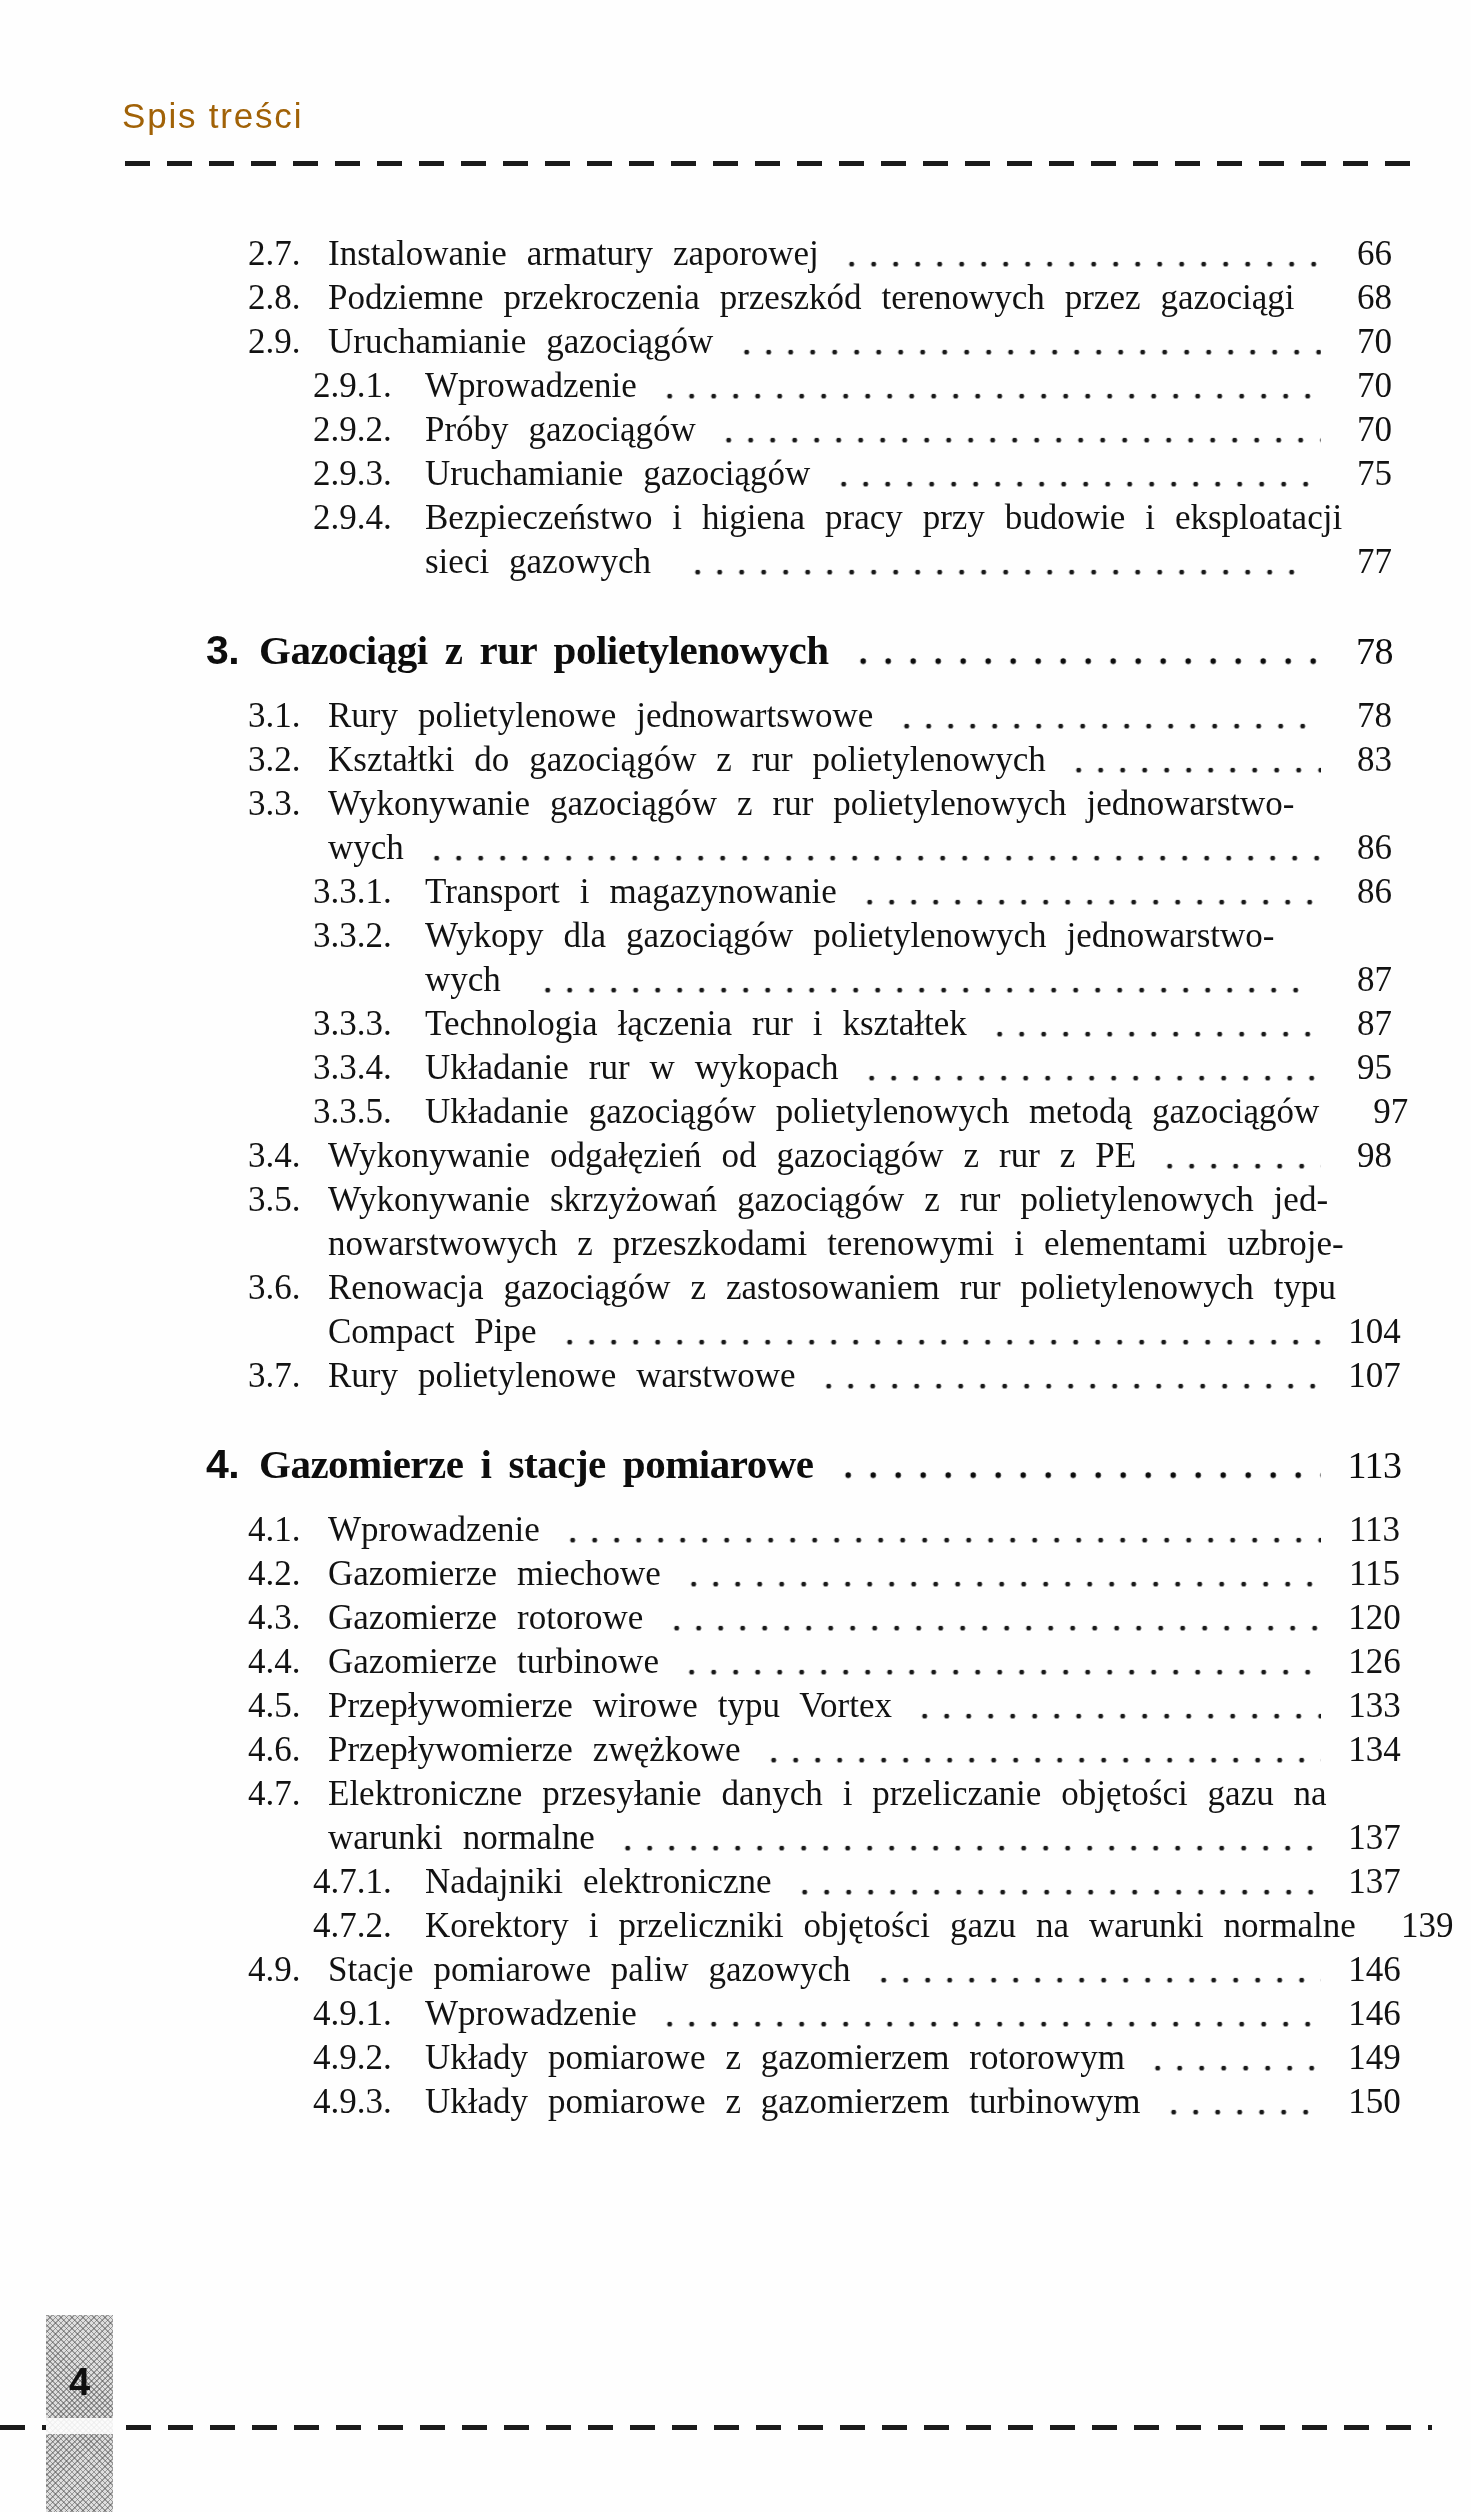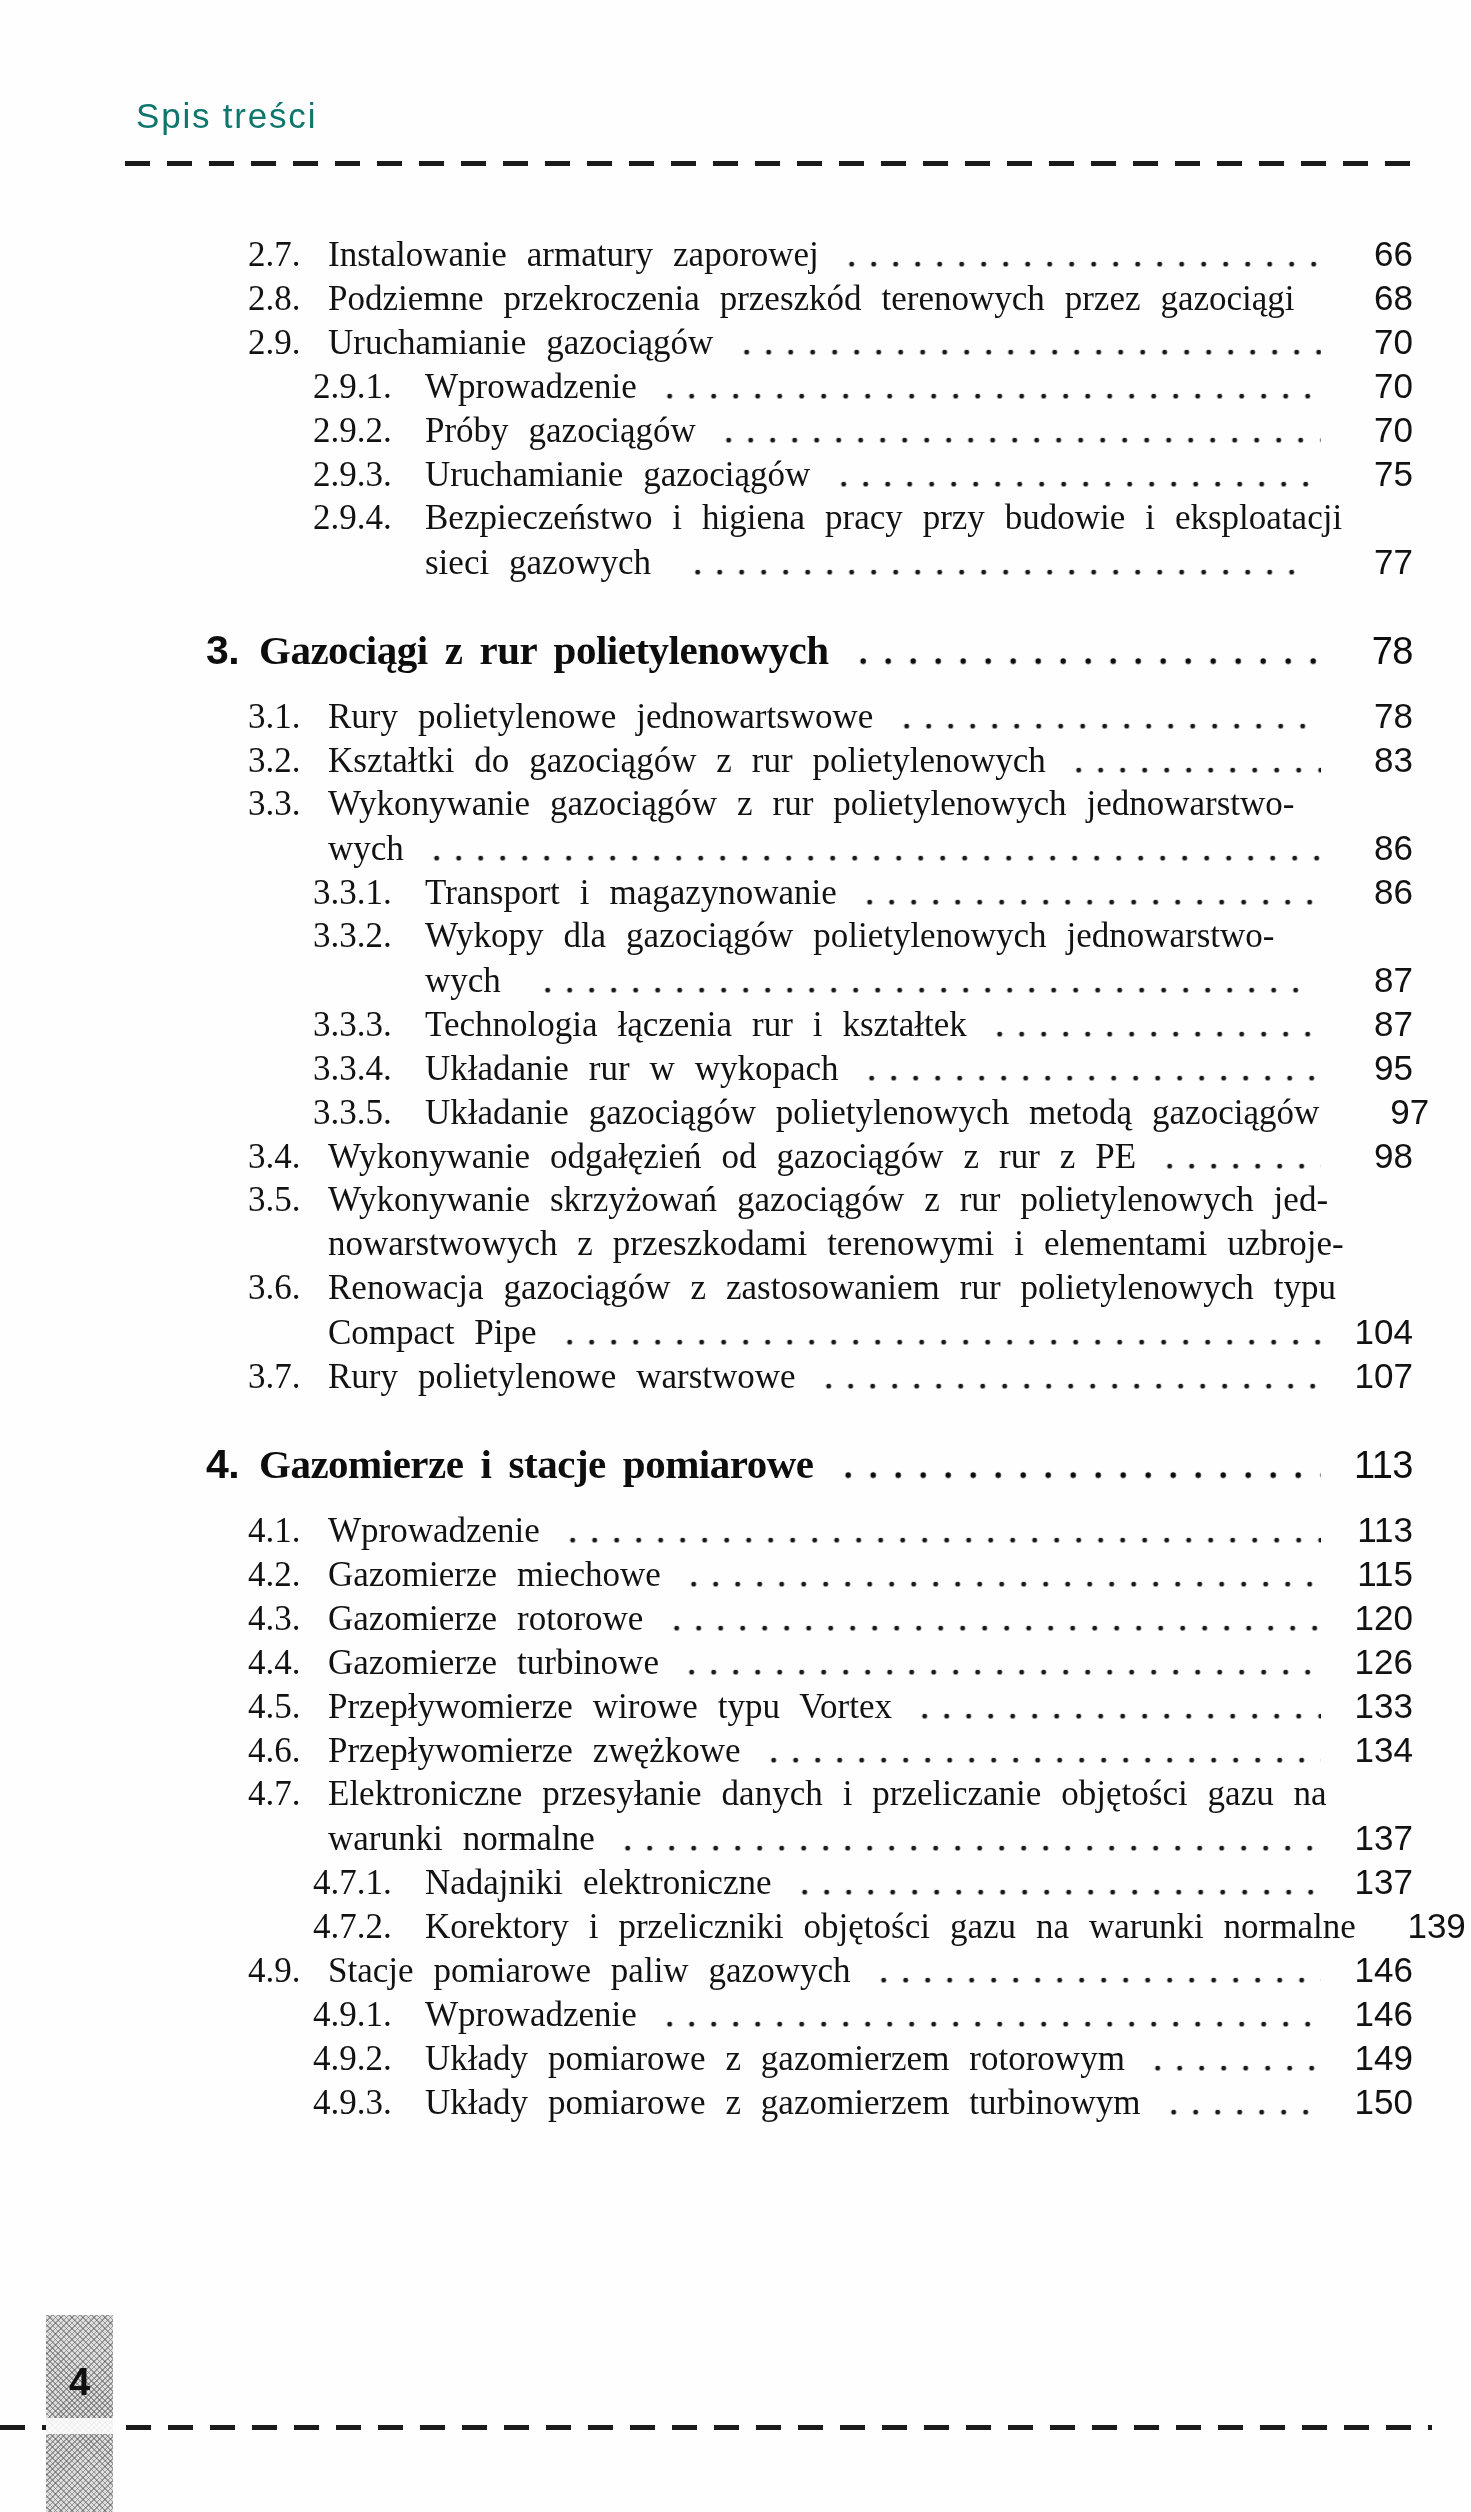"Spis treści" .header-title { color: #0f766e -> #a16207; left: 136px -> 122px }
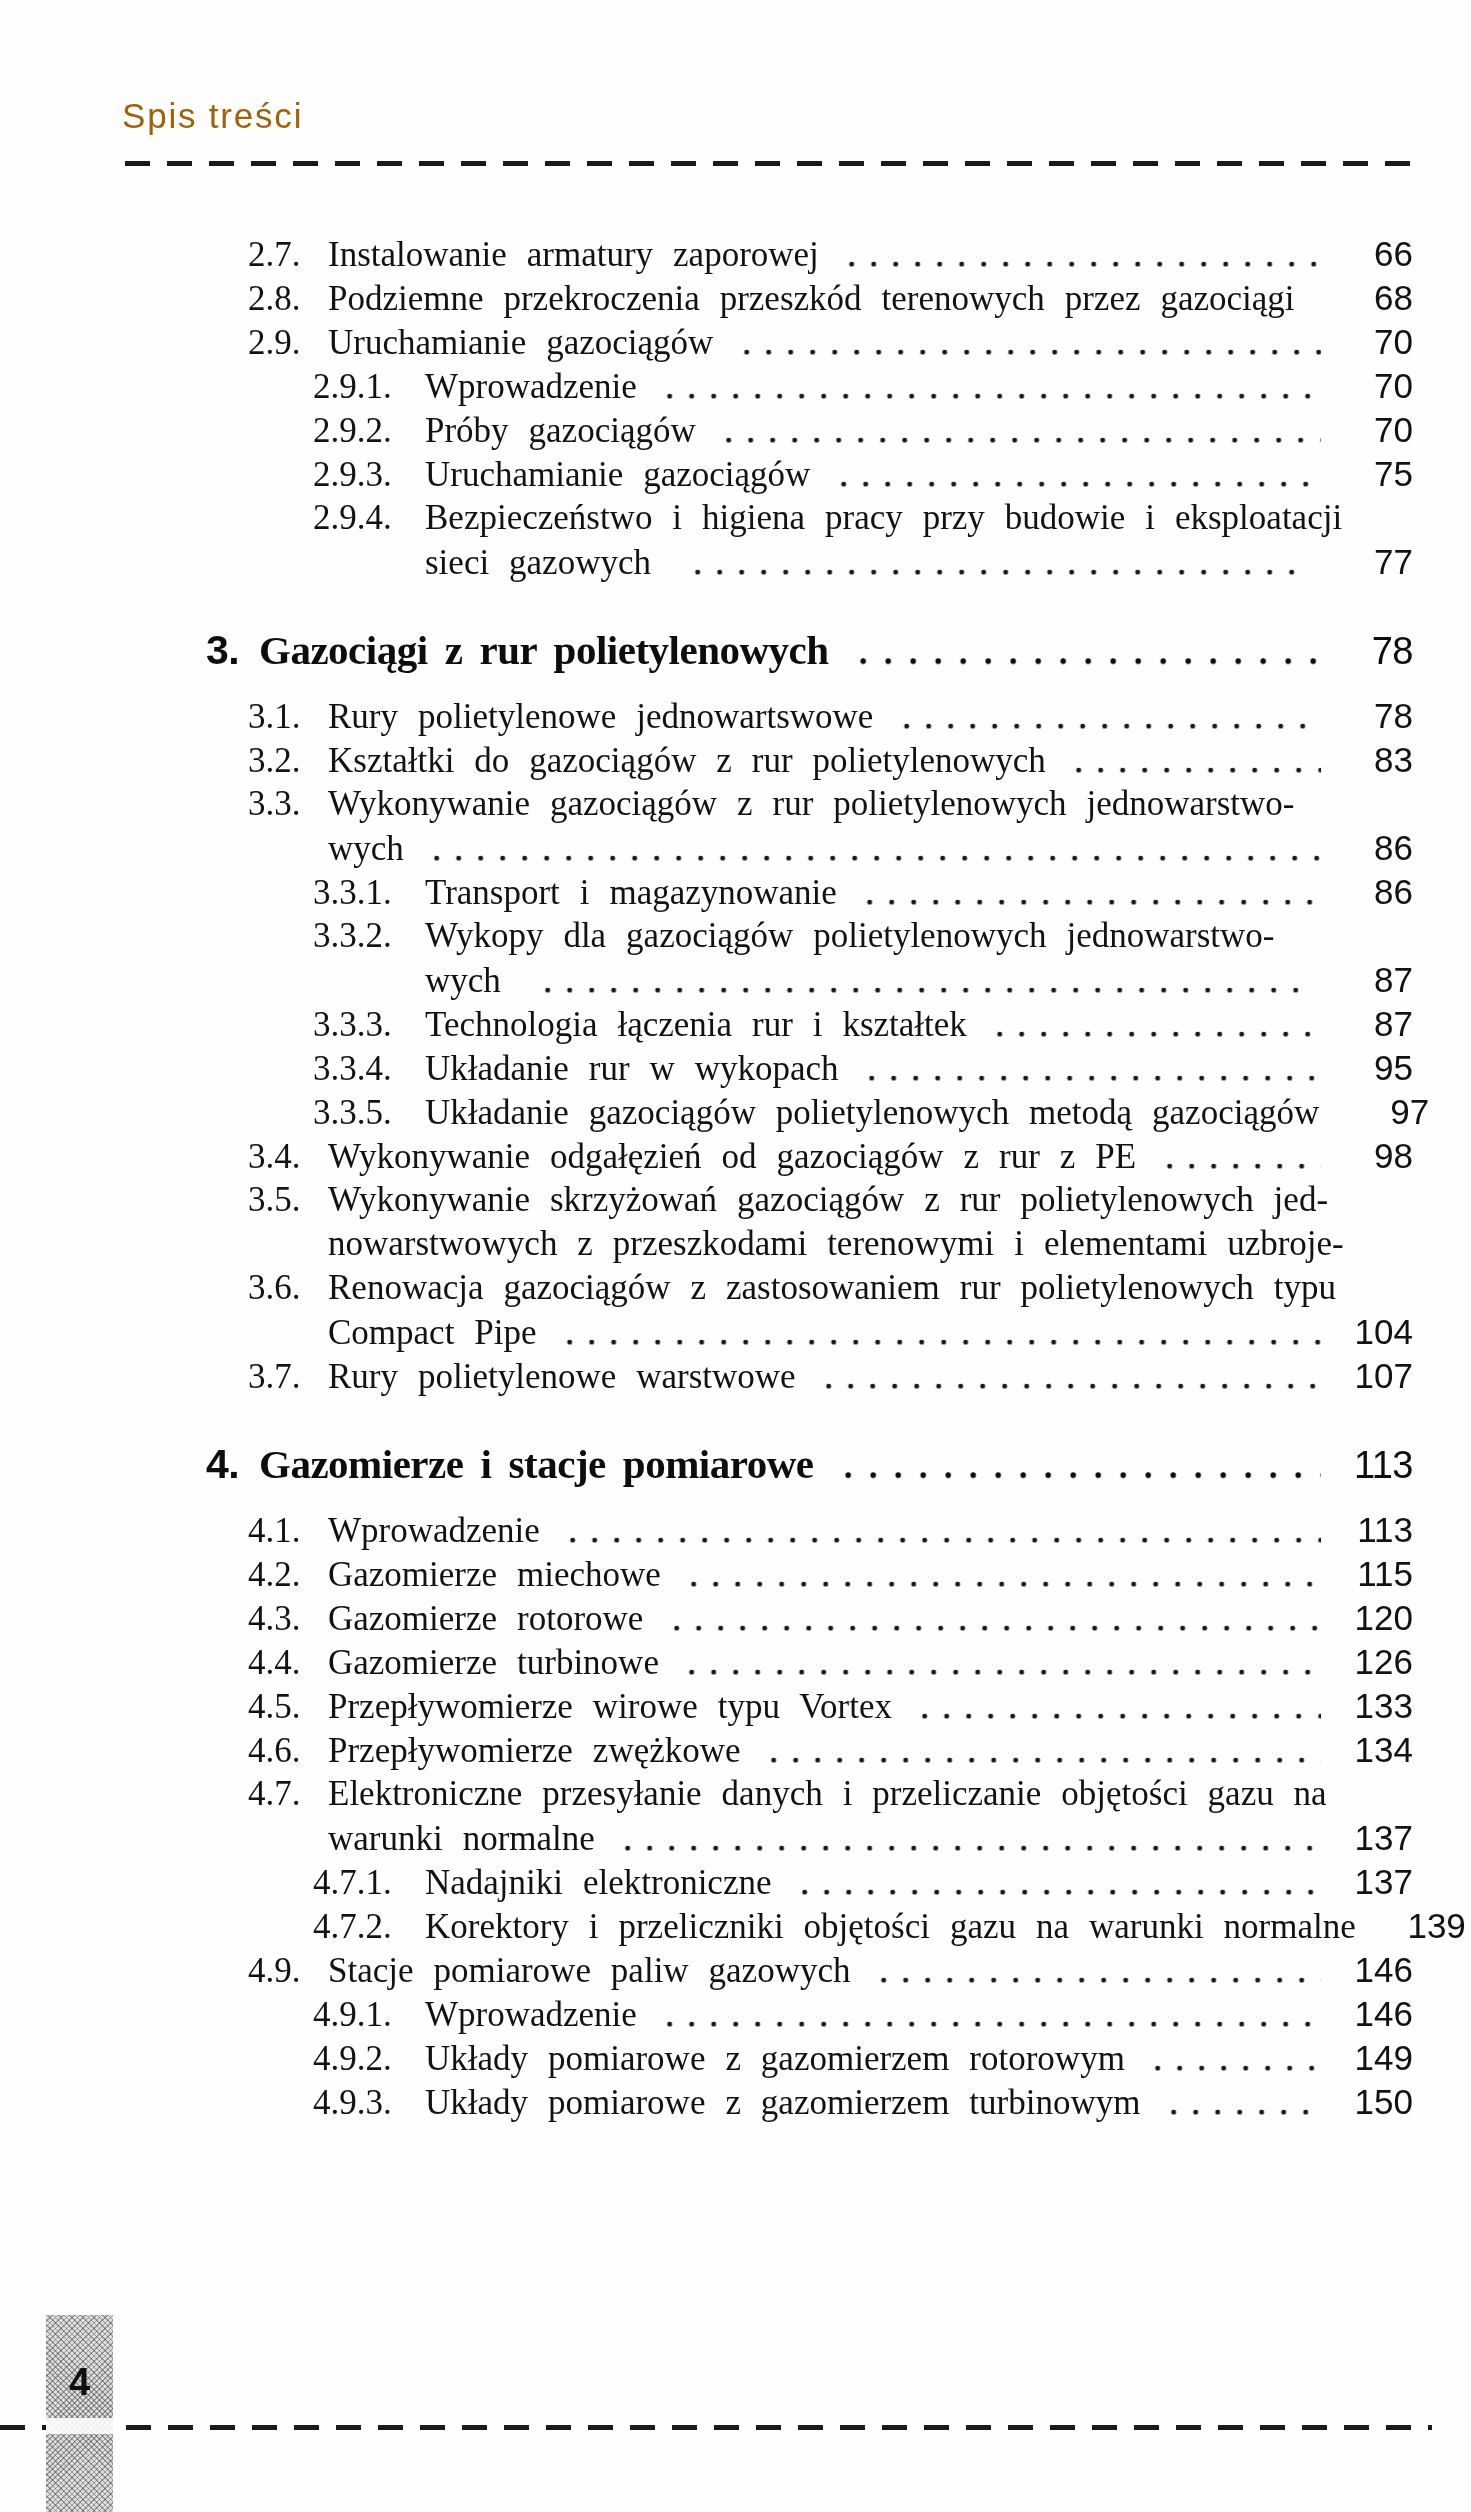"66" .pg { font-family: Liberation Sans, sans-serif -> Liberation Serif, serif; text-align: right -> center }
